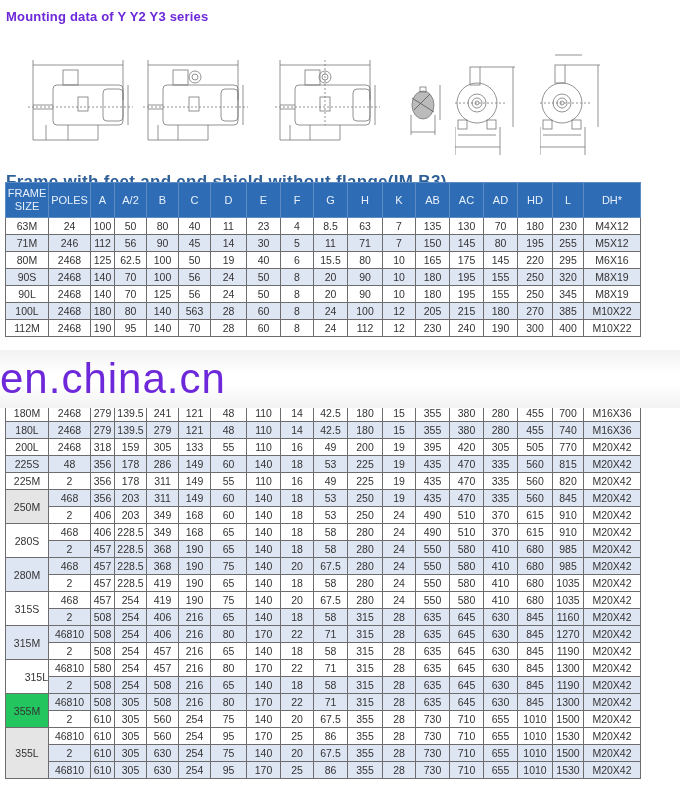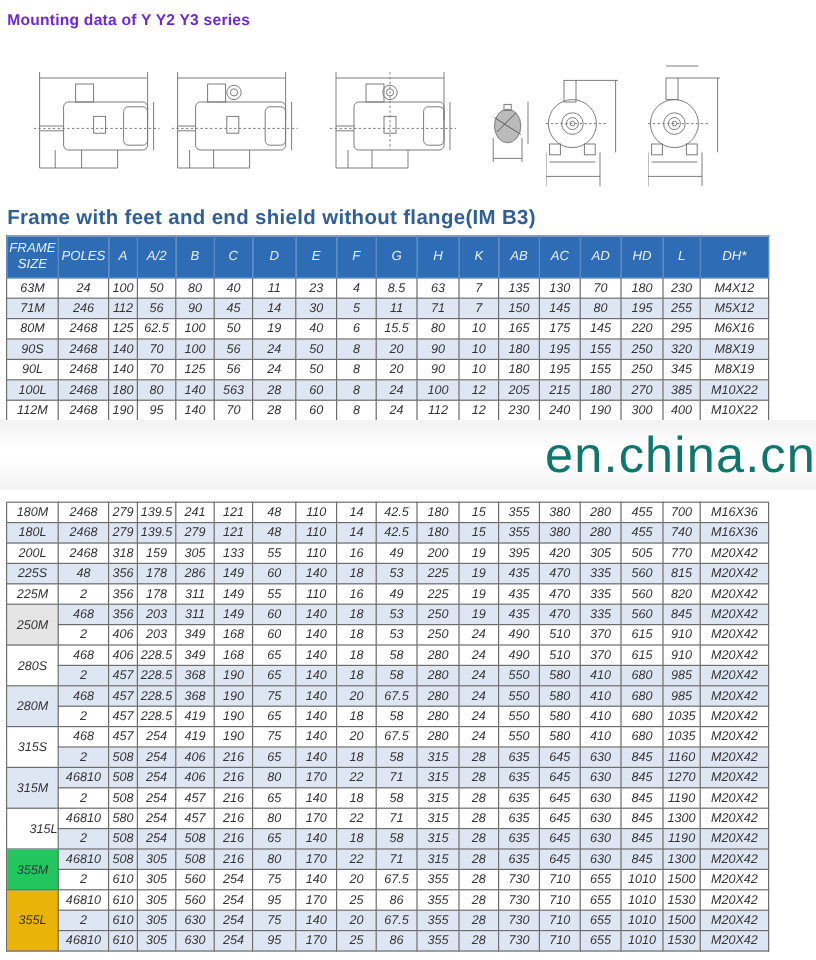"FRAME SIZE" table { font-style: italic -> none; top: 196px -> 182px }
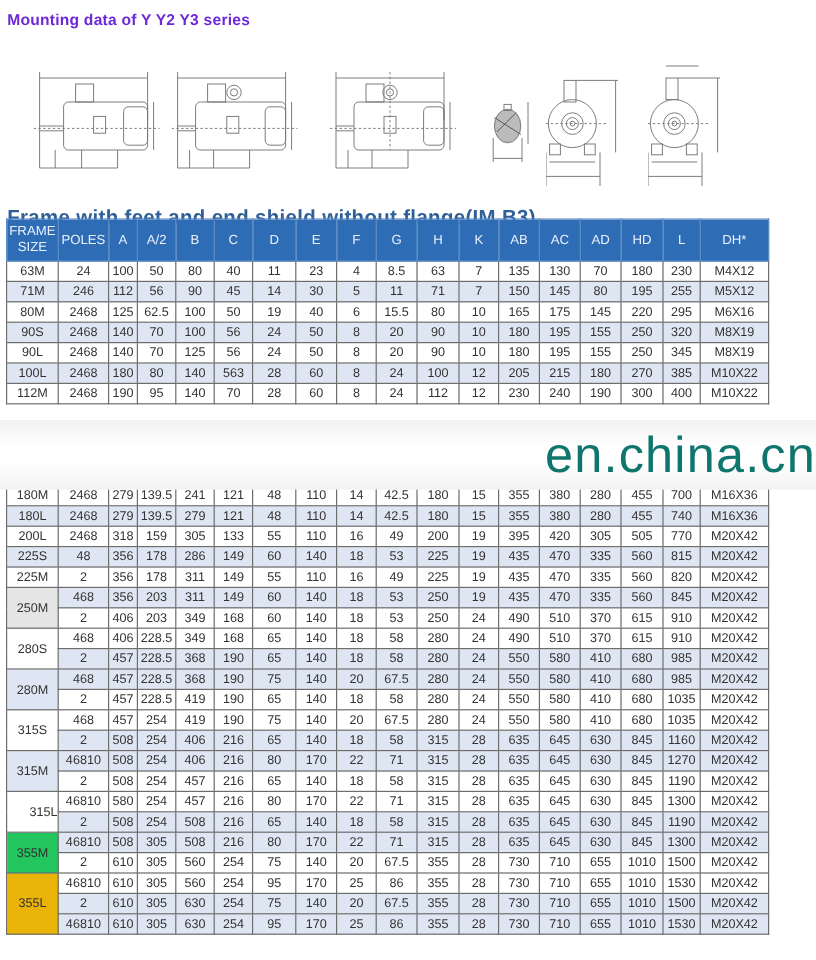"en.china.cn" .watermark-text { color: #0f766e -> #6d28d9; text-align: right -> left }
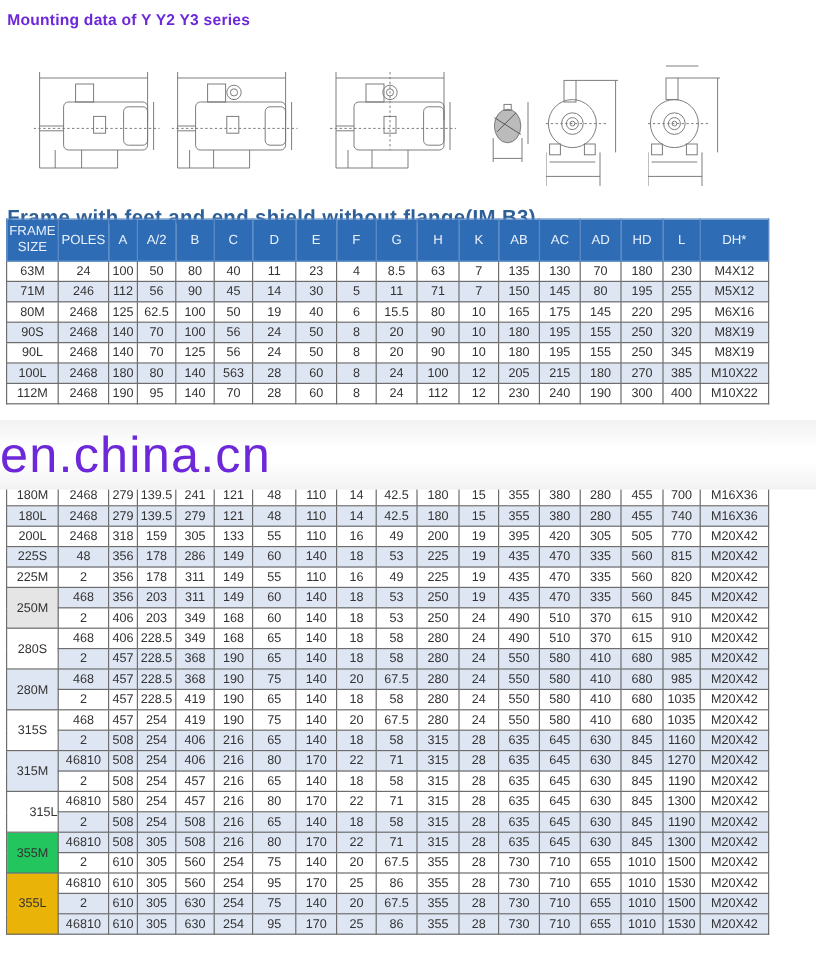"355L" td { background: #eab308 -> #e5e5e5 }
